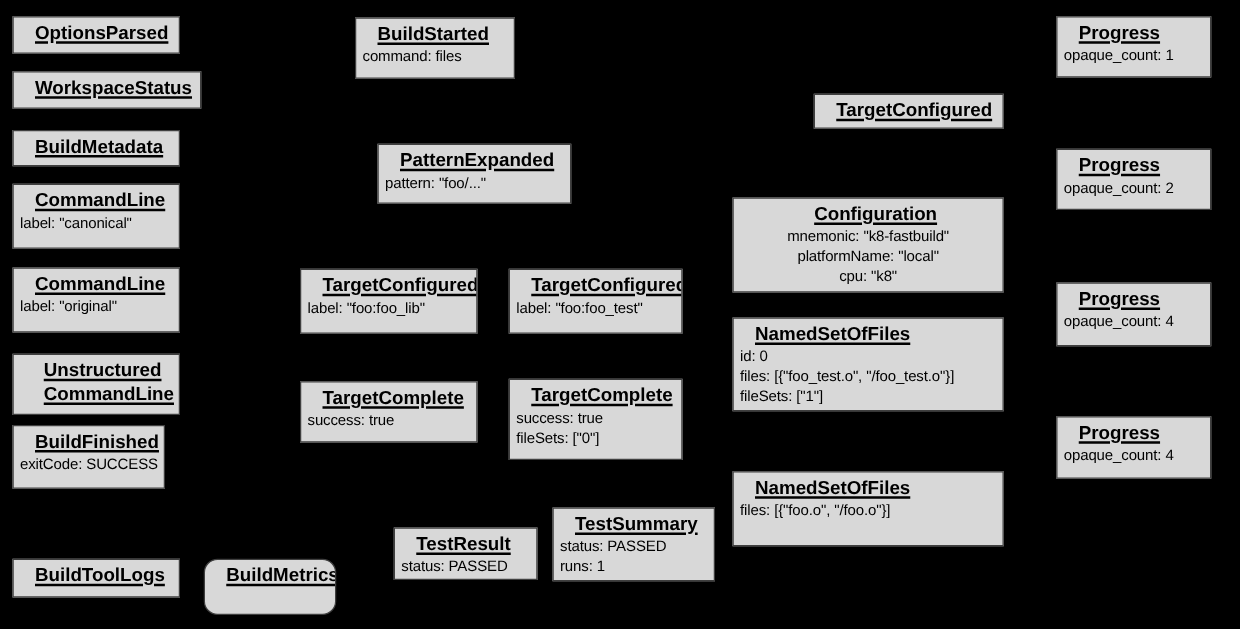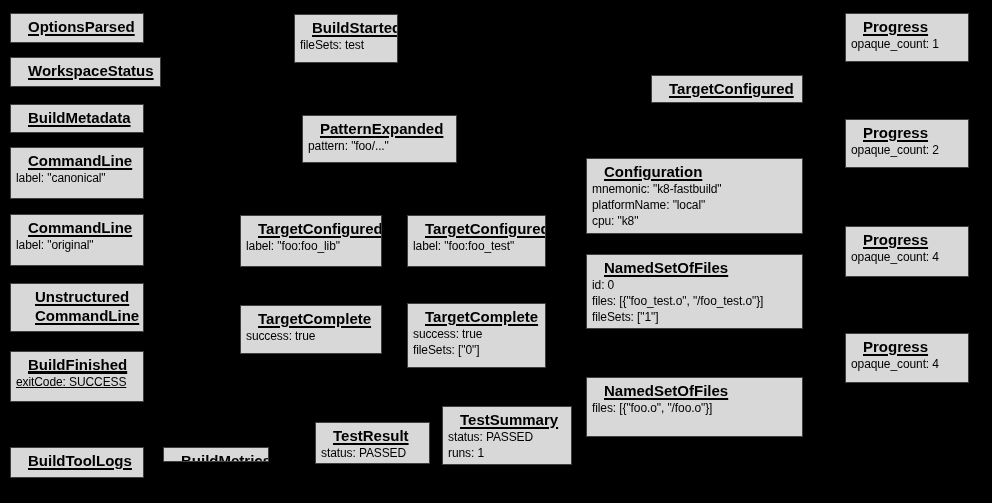"BuildStarted" div.node { left: 294px -> 284px; width: 104px -> 128px }
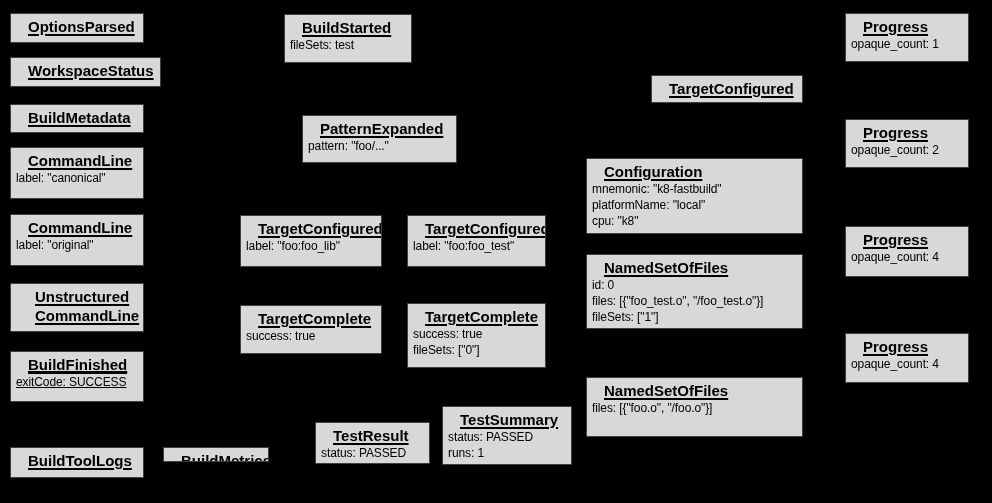"fileSets: test" div.node-line { text: fileSets: test -> command: files }
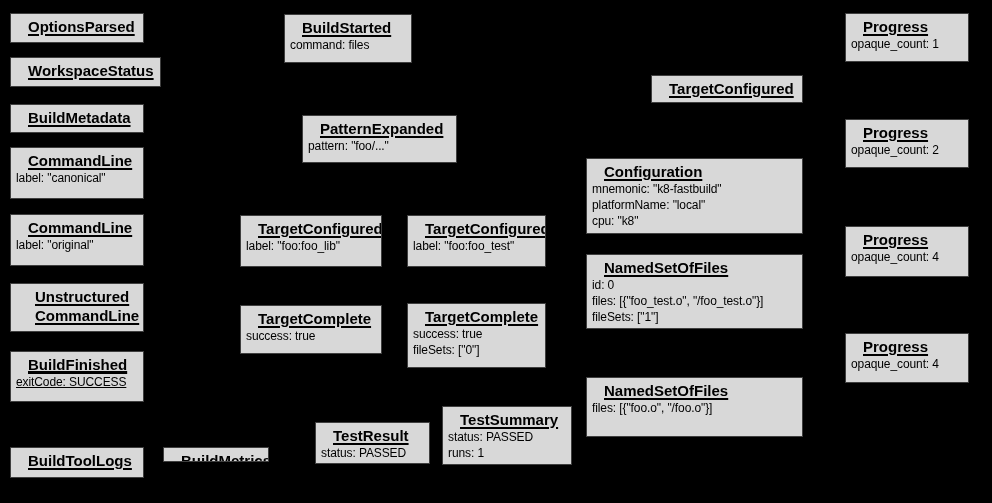"Configuration" div.node { text-align: none -> center }
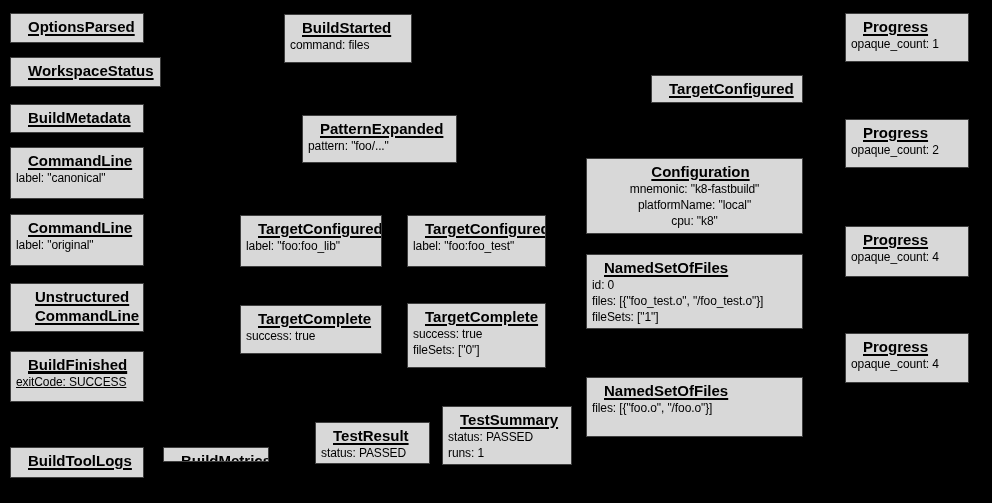"BuildFinished" div.node { text-decoration: underline -> none; top: 351px -> 340px; width: 134px -> 122px }
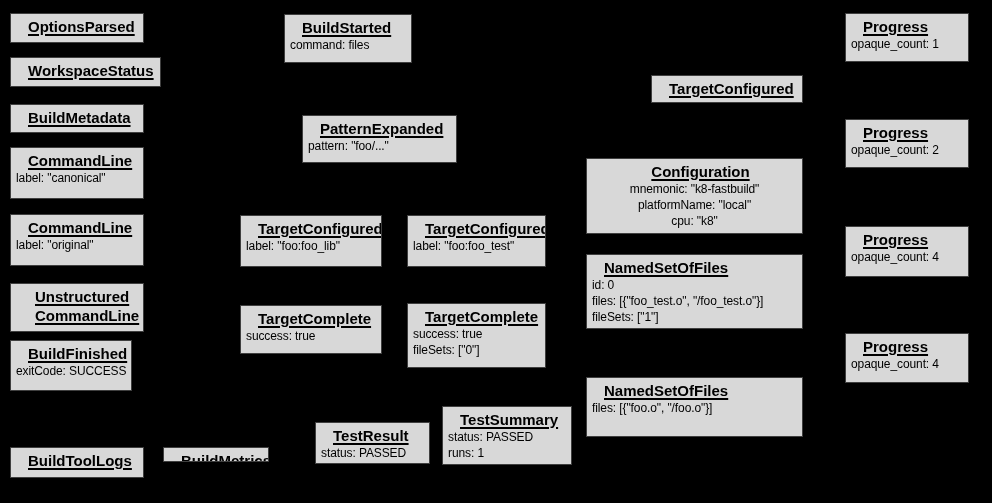"BuildMetrics" div.node { border-radius: none -> 11px; height: 15px -> 45px }
